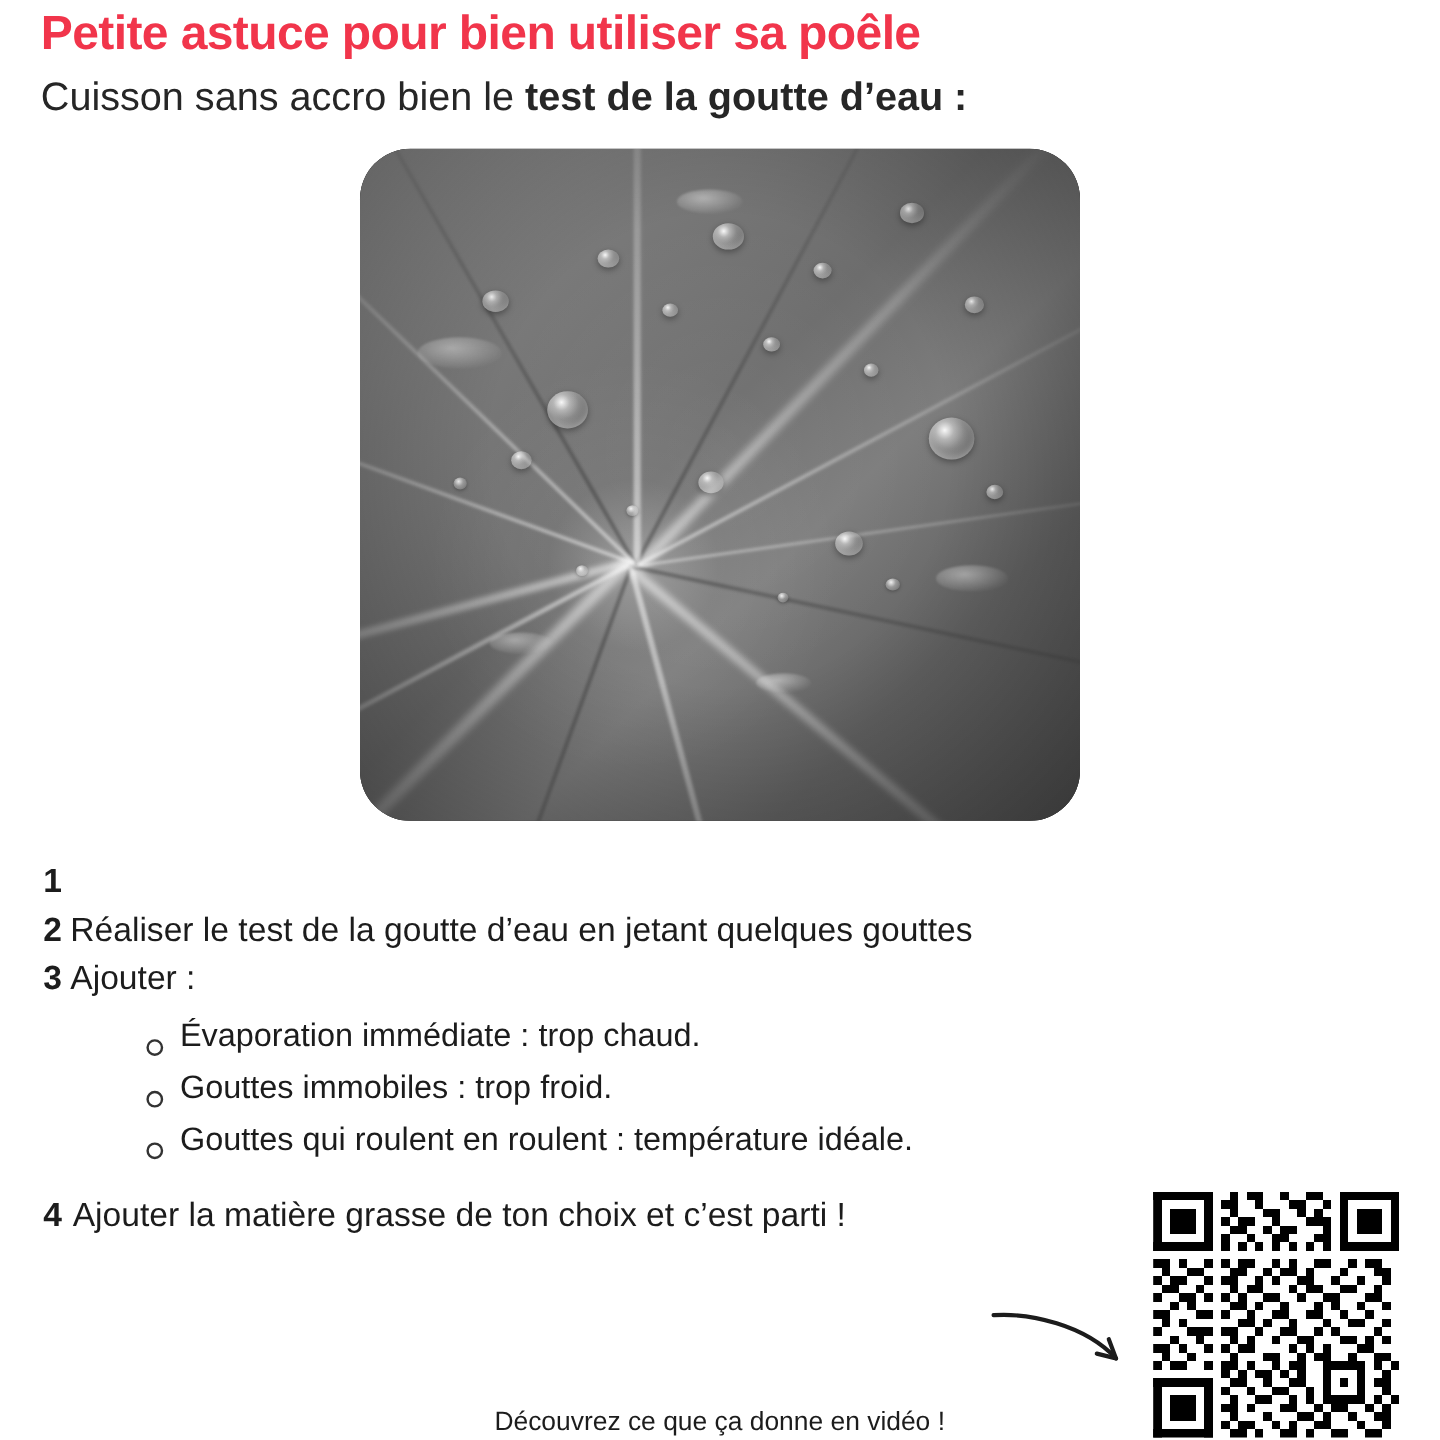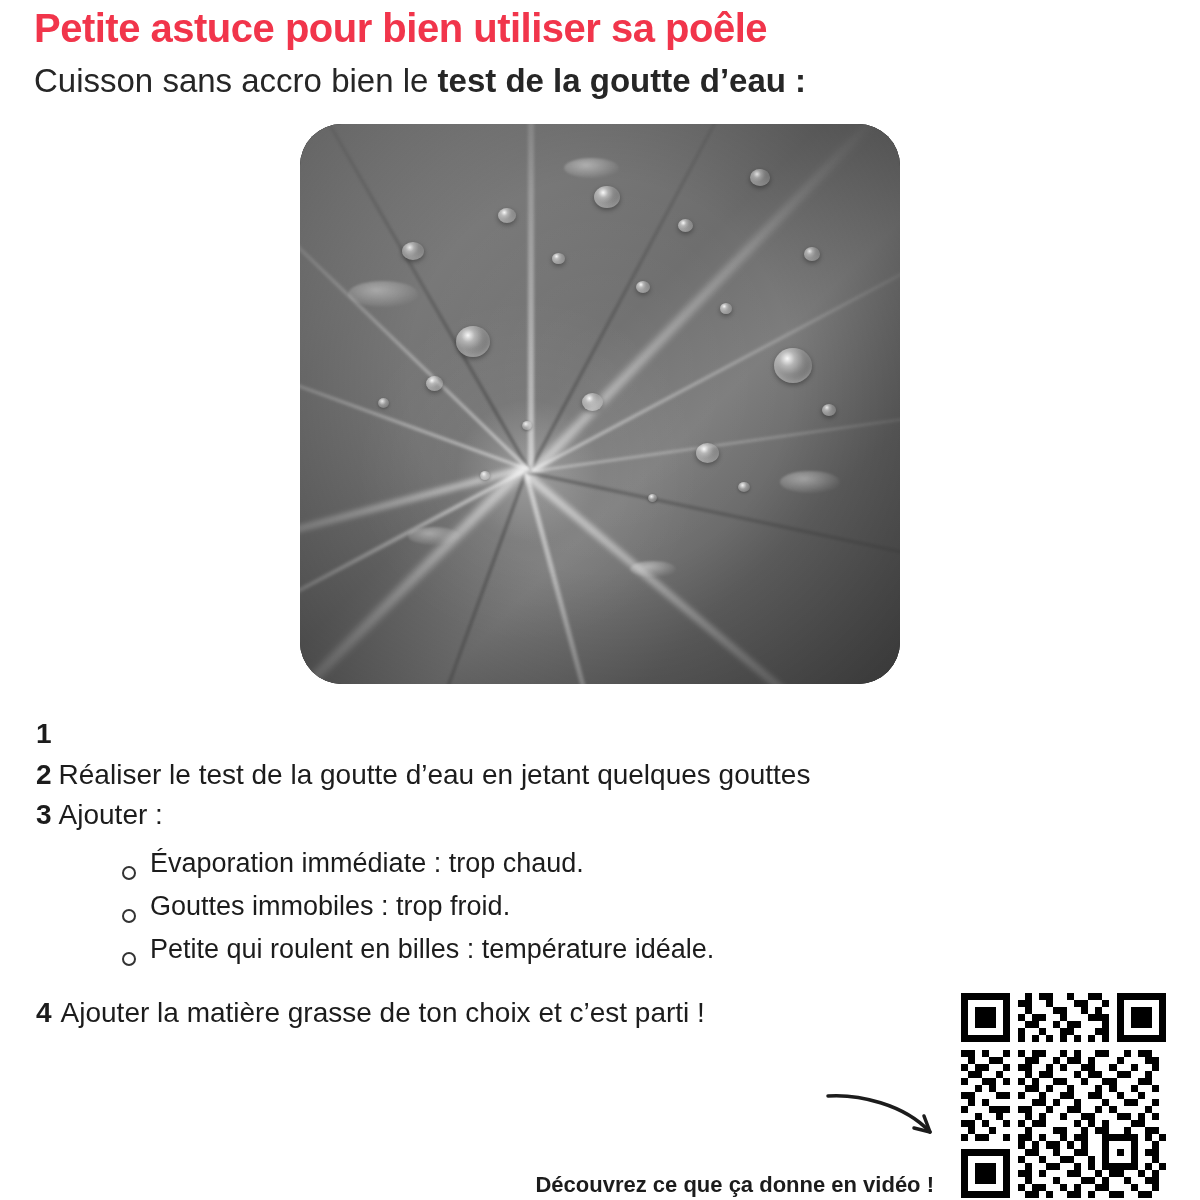"Petite qui roulent en billes" span { text: Petite qui roulent en billes -> Gouttes qui roulent en roulent }
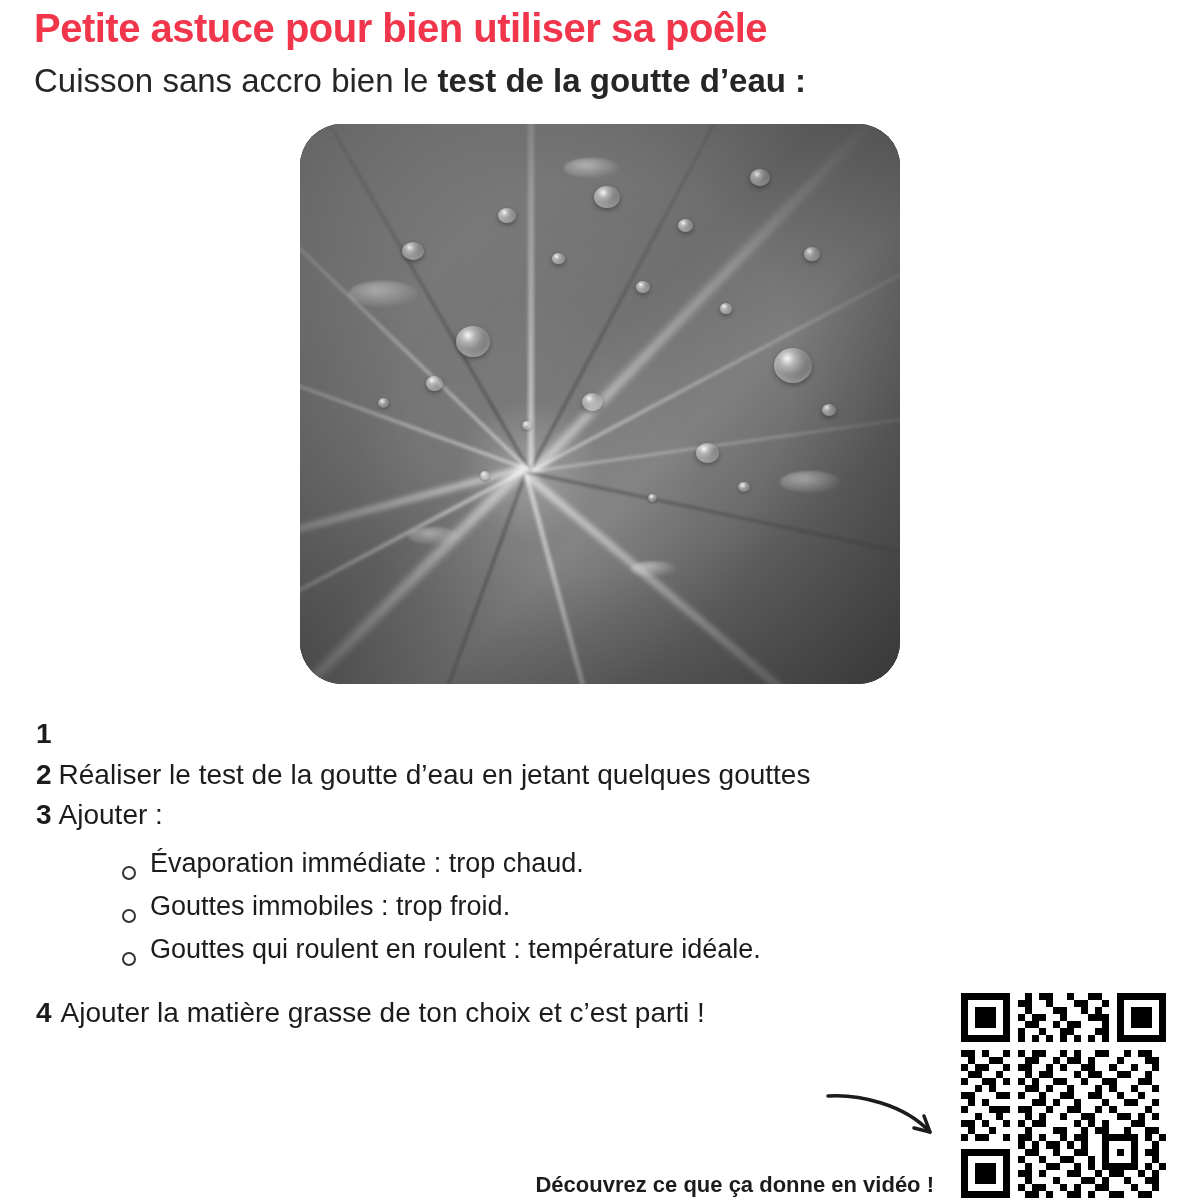"Découvrez ce que ça donne" .cta { font-weight: bold -> normal; text-align: right -> none }
